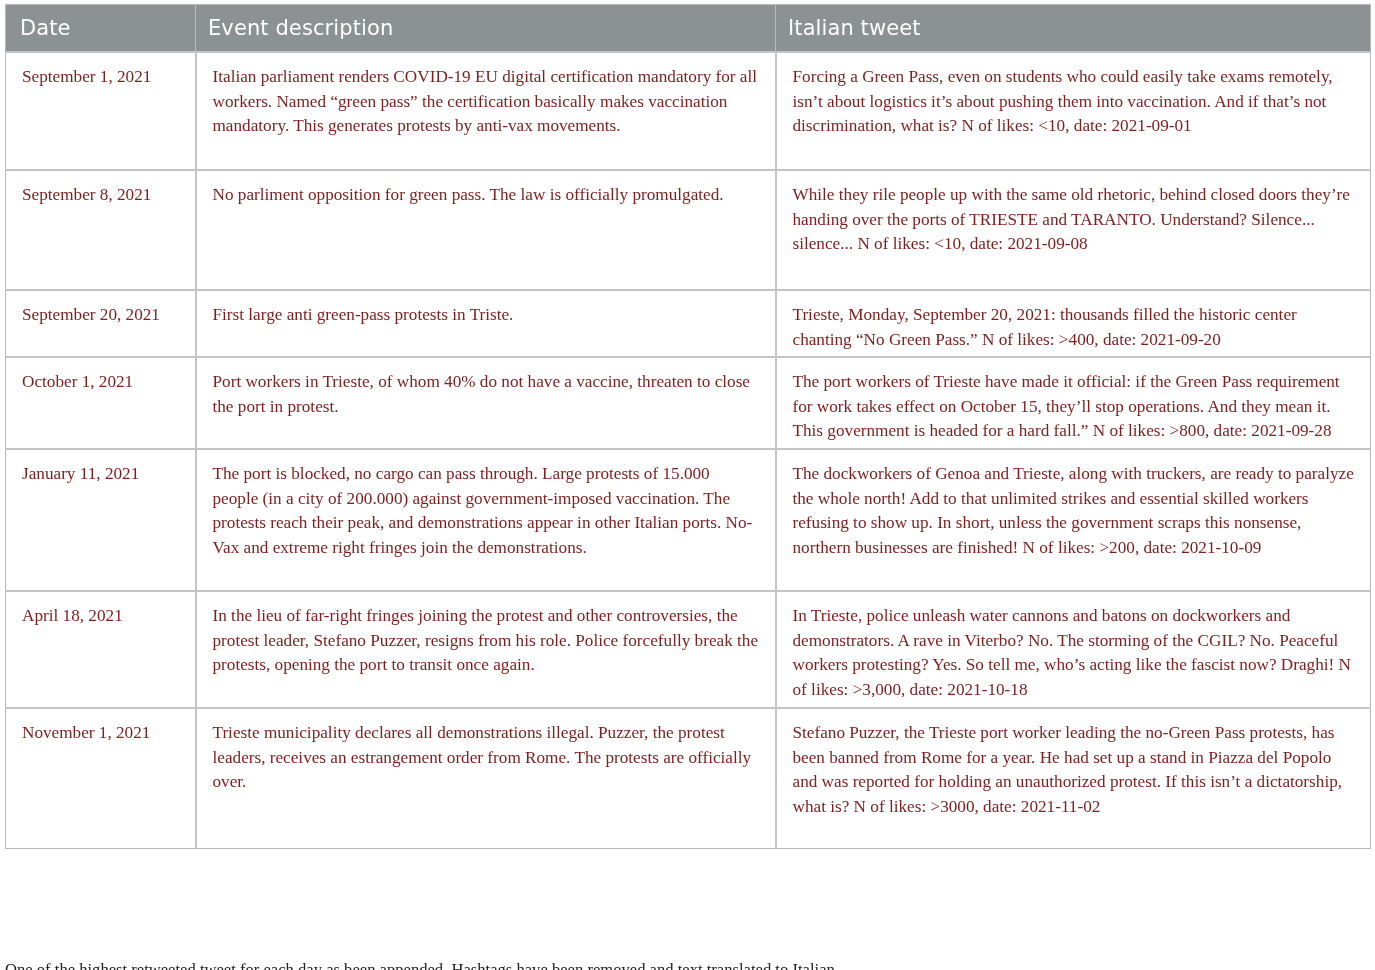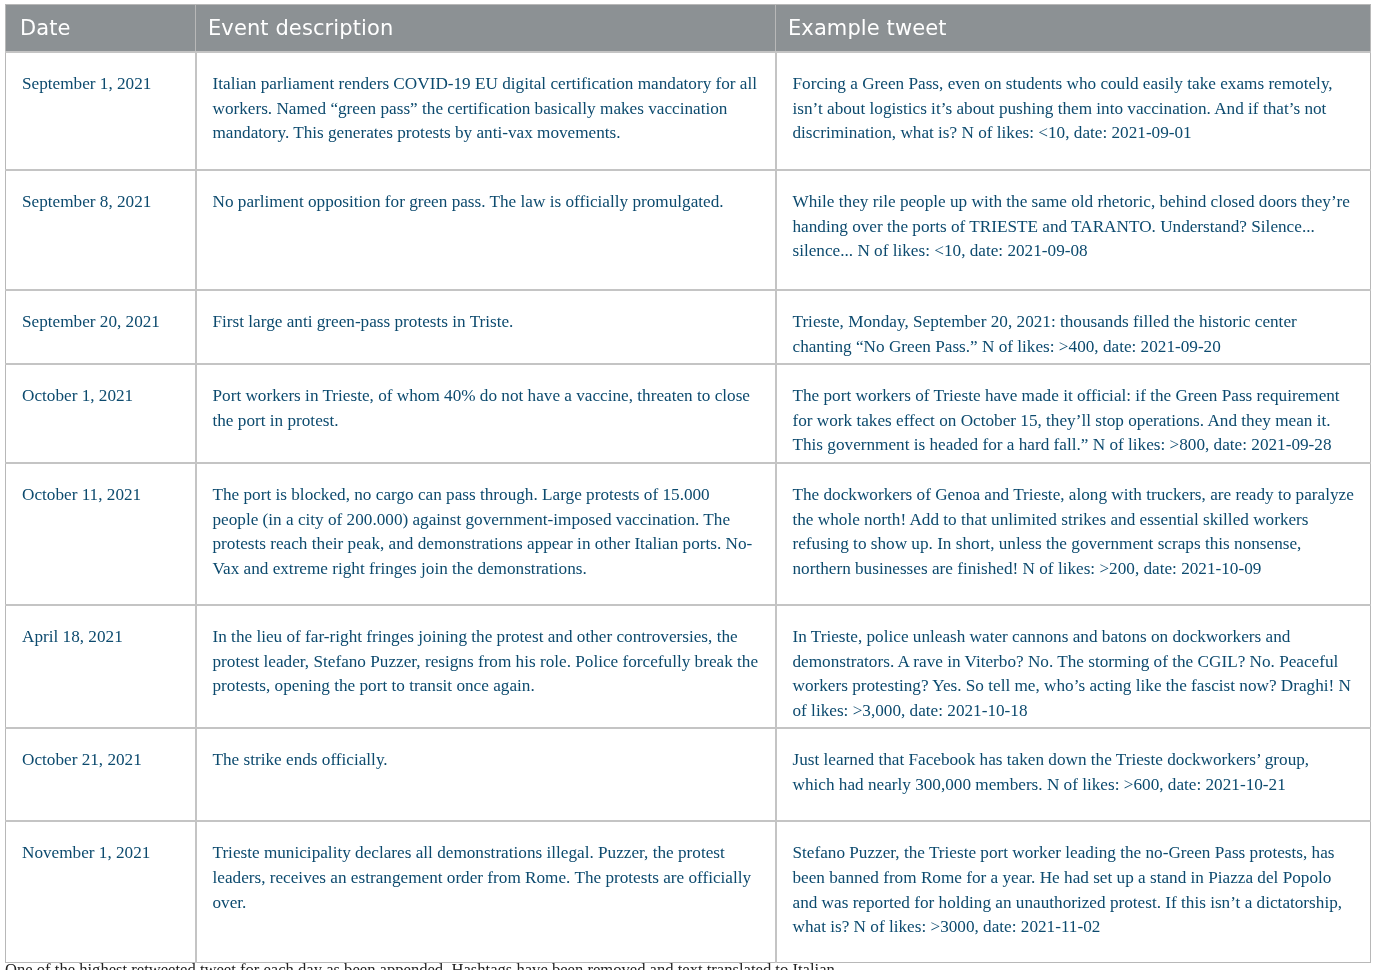"Example tweet" th { text: Example -> Italian }
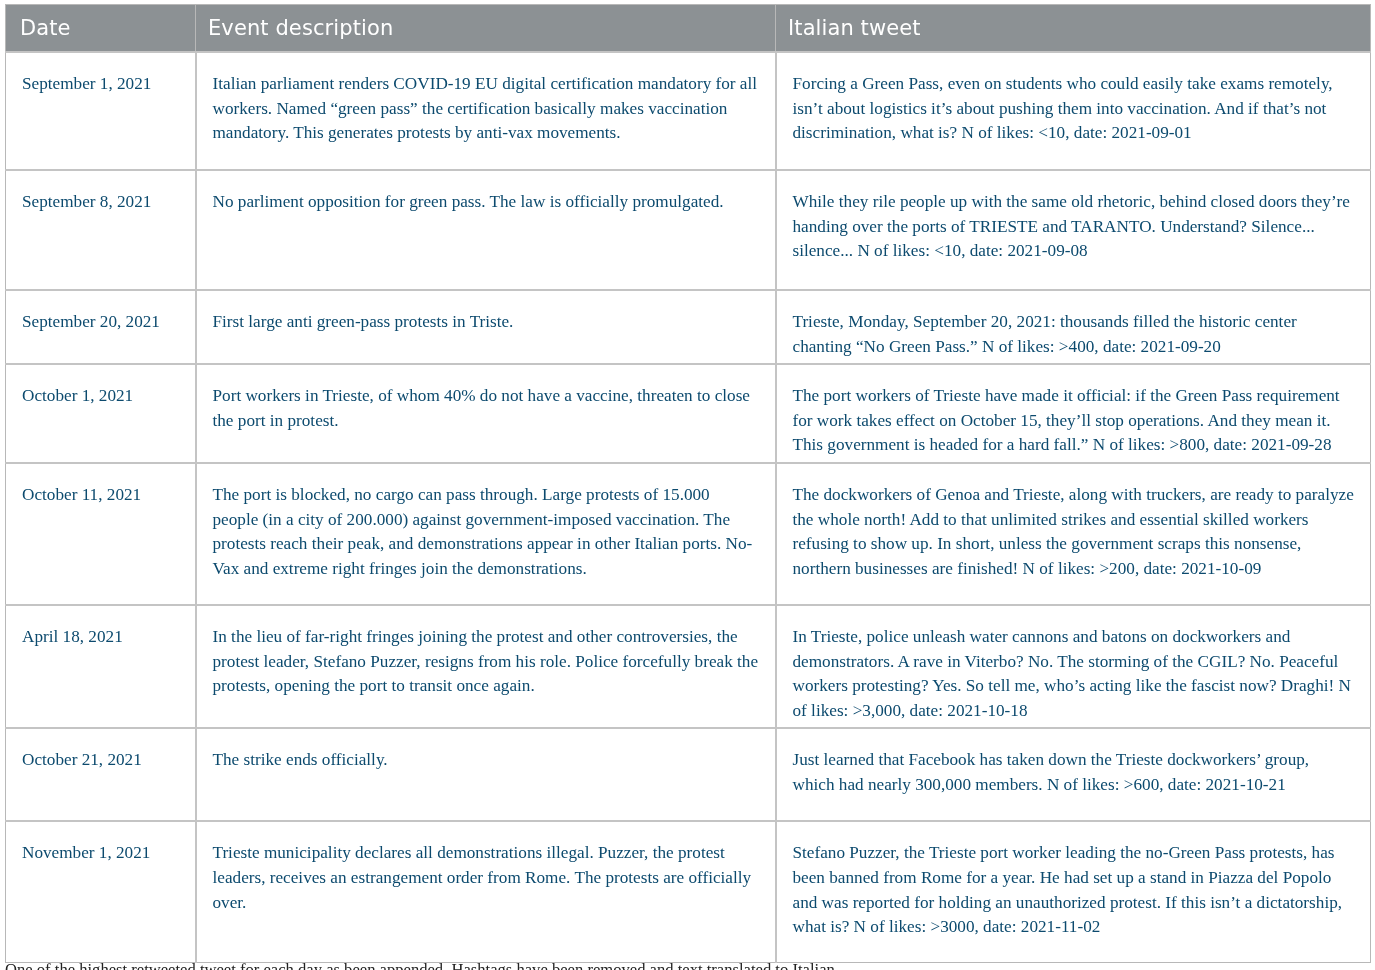"September 1, 2021" tbody td { color: #0c4a6e -> #7f1d1d; padding: 19px 16px 4px 16px -> 12px 16px 4px 16px }
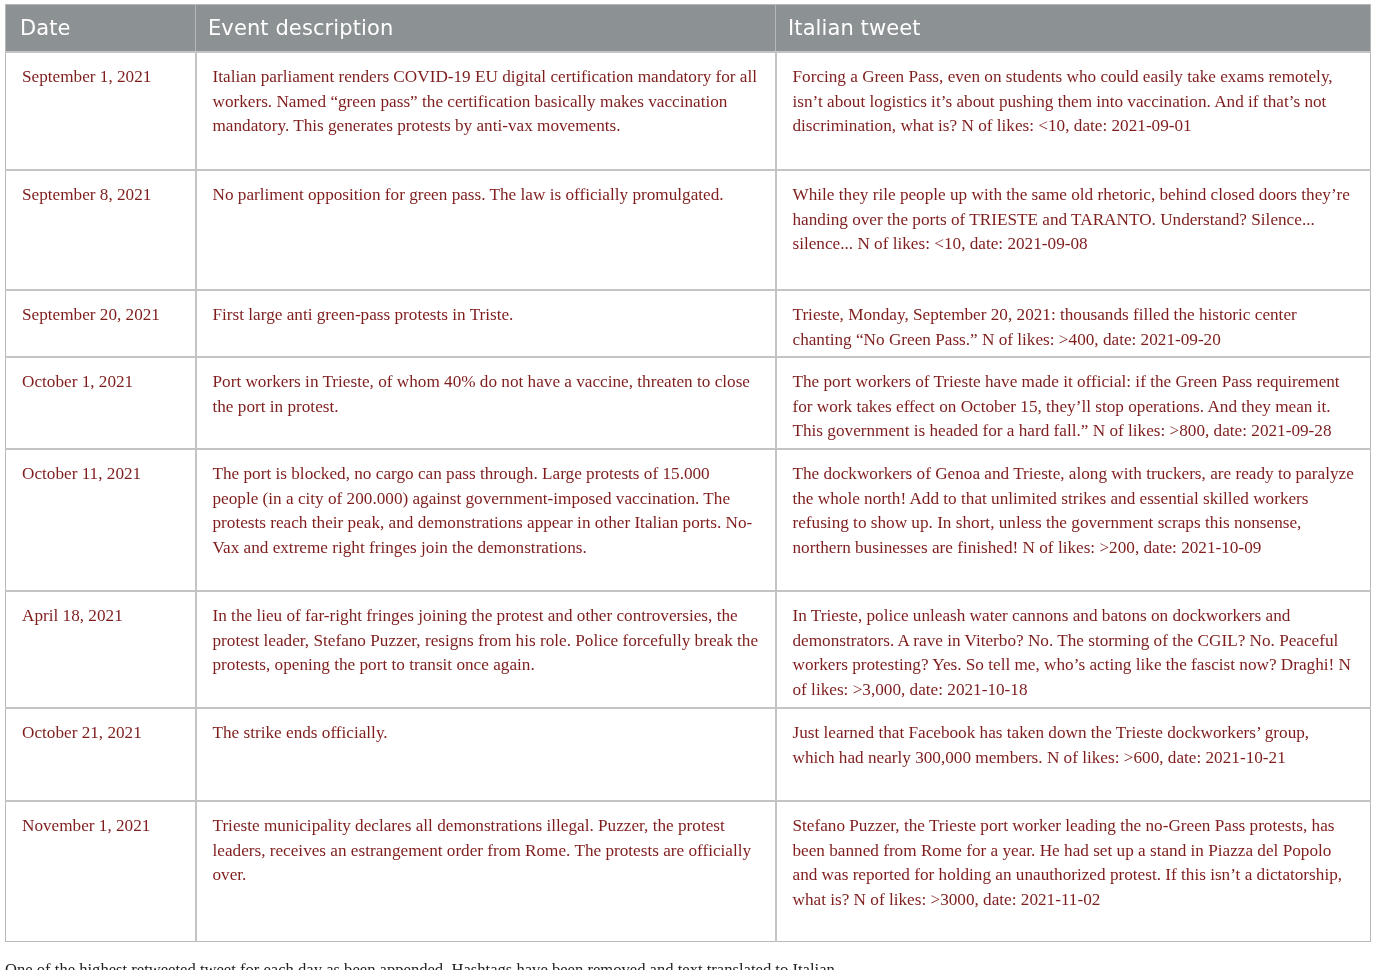"October 11, 2021" td.date { text: October -> January }
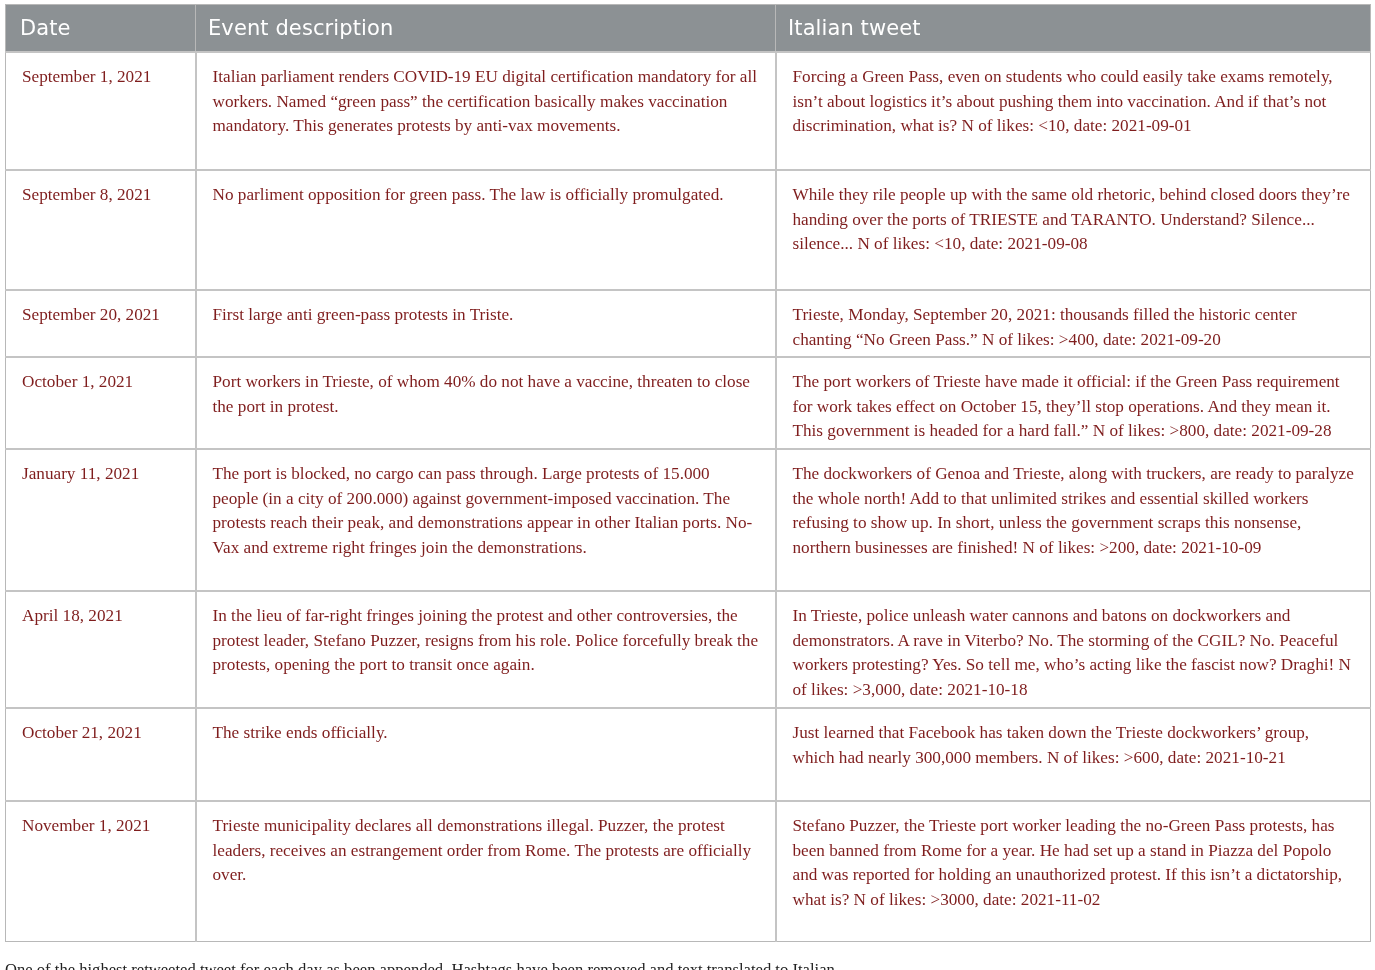"October 21, 2021" tr { html: <tr> <td>October 21, 2021</td> <td>The strike ends officially.</td> <td>Just learned that Facebook has taken down the Trieste dockworkers’ group, which had nearly 300,000 members. N of likes: &gt;600, date: 2021-10-21</td> </tr> -> none }
